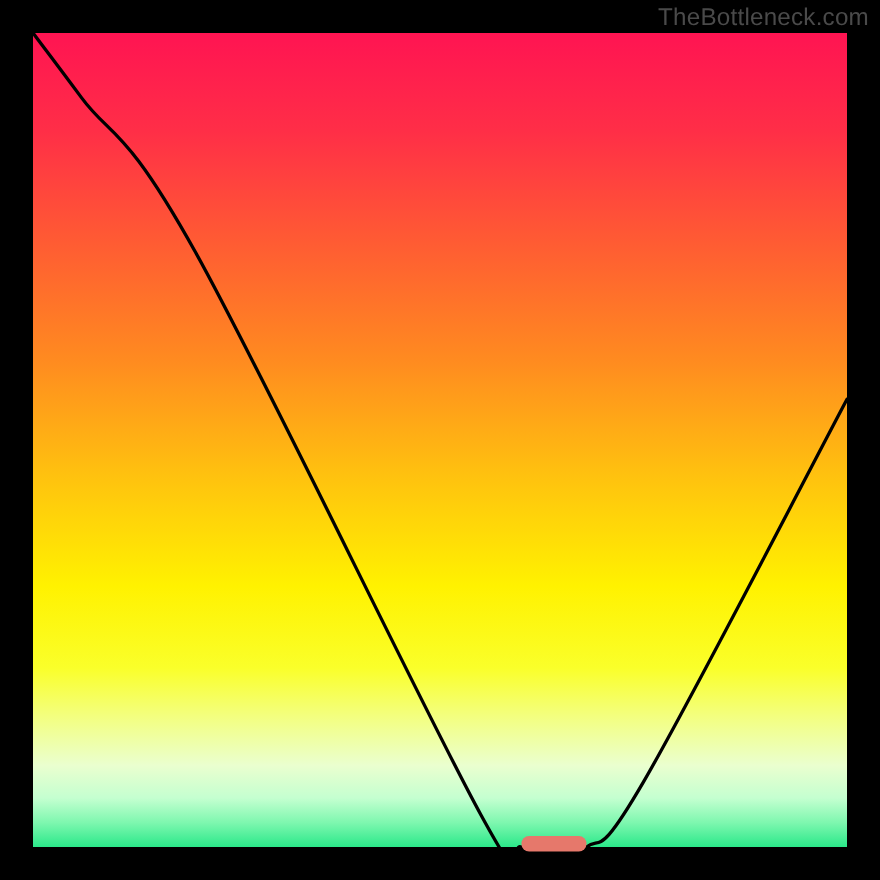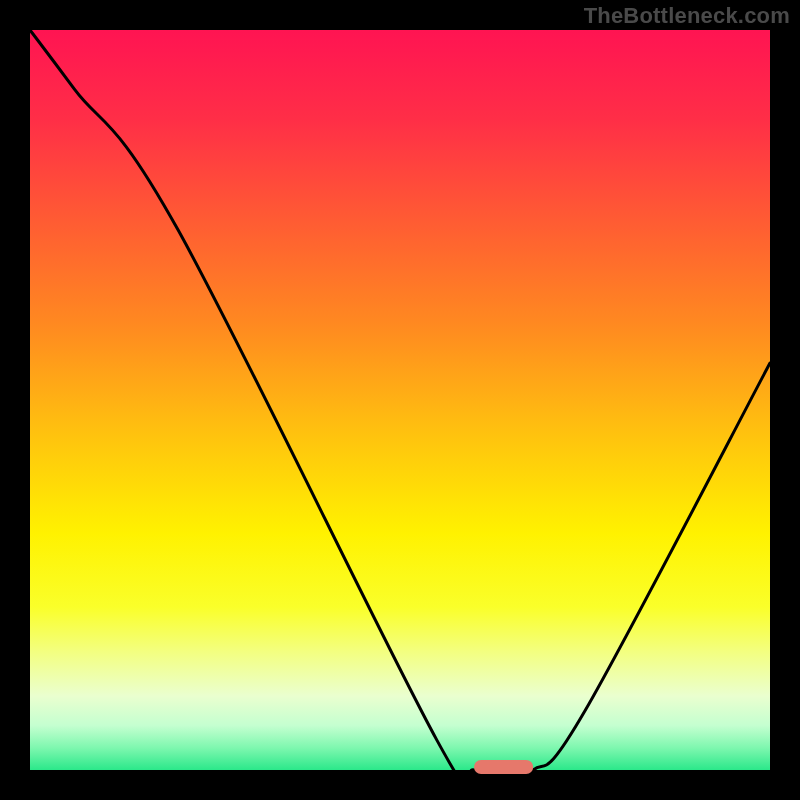"TheBottleneck.com" .watermark { font-weight: 700 -> 400 }
